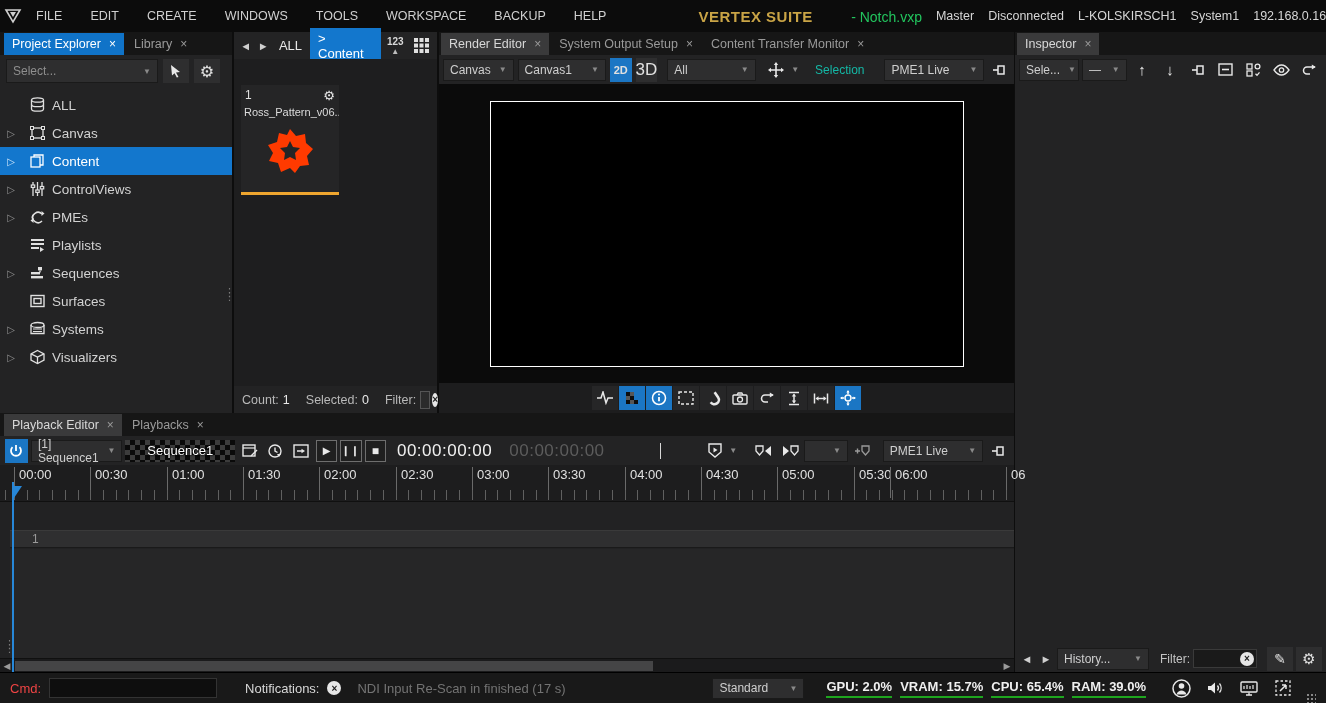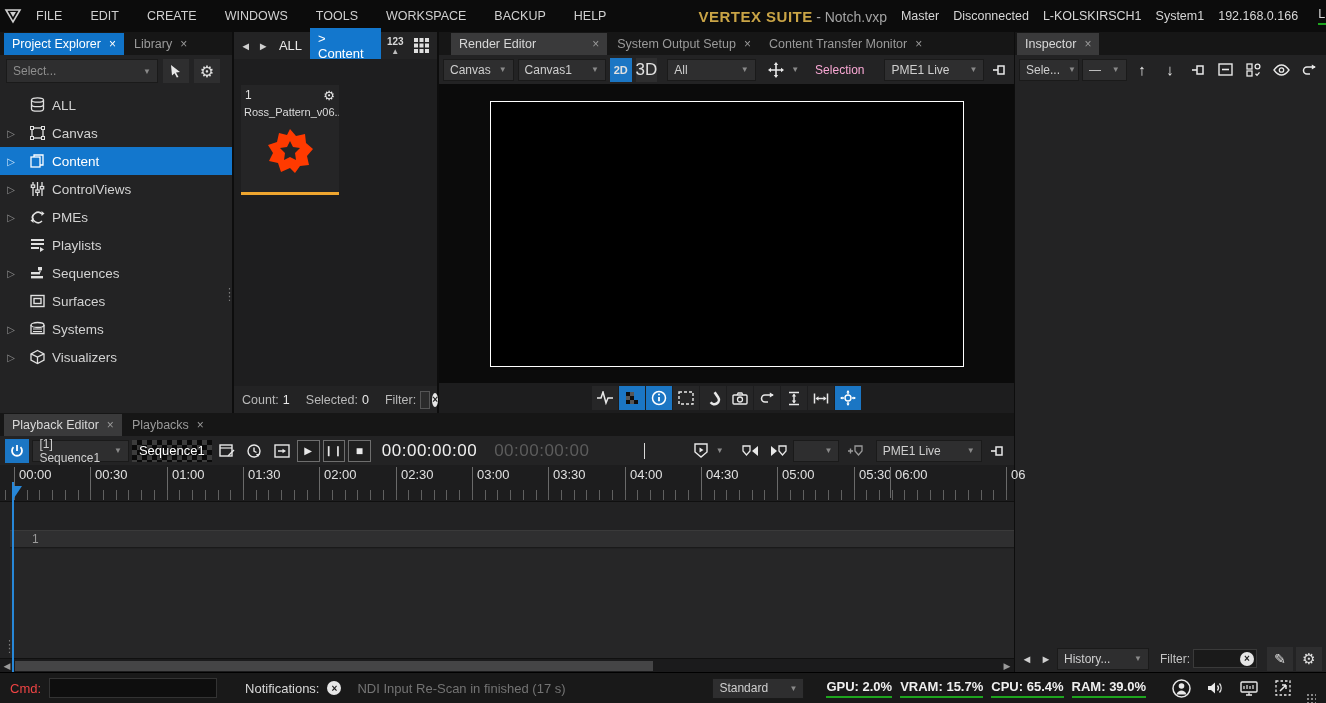"- Notch.vxp" #app-title .proj { color: #a3a3a3 -> #22c55e; margin-left: none -> 35px }
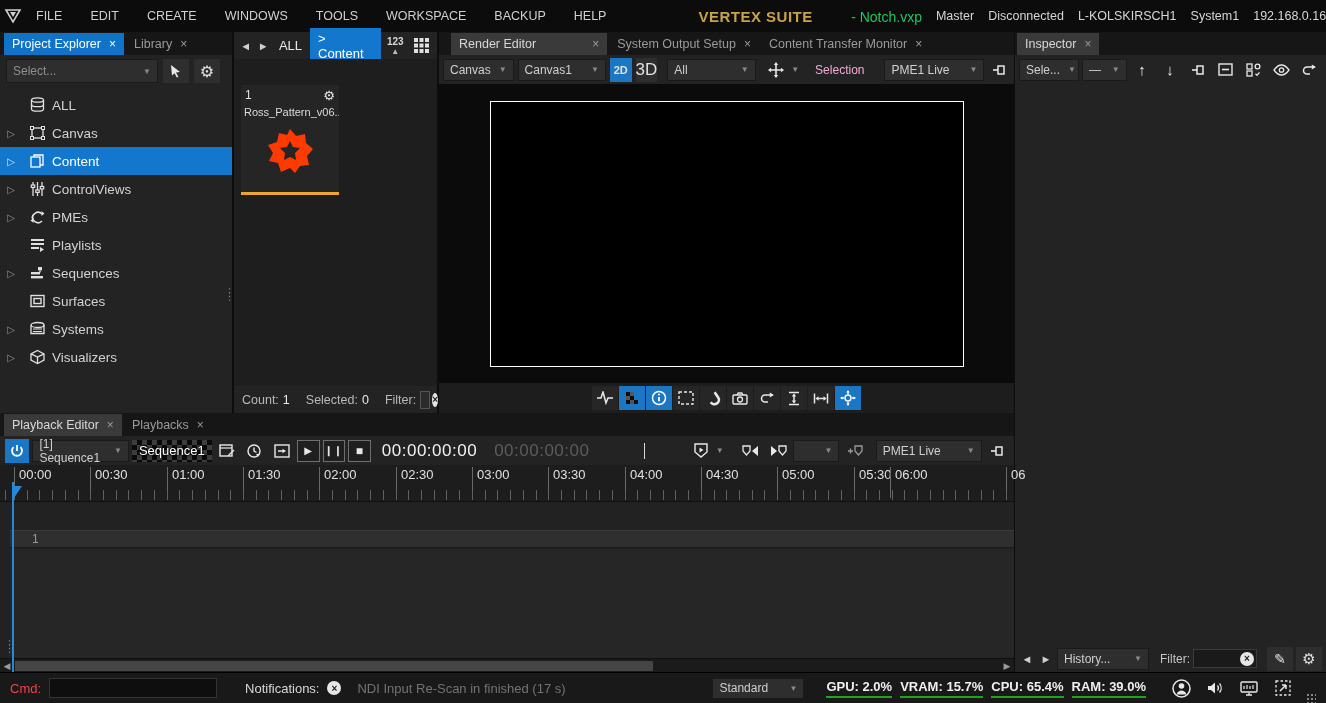"Render Editor" div.tab { gap: 48px -> none; margin-left: 12px -> 2px }
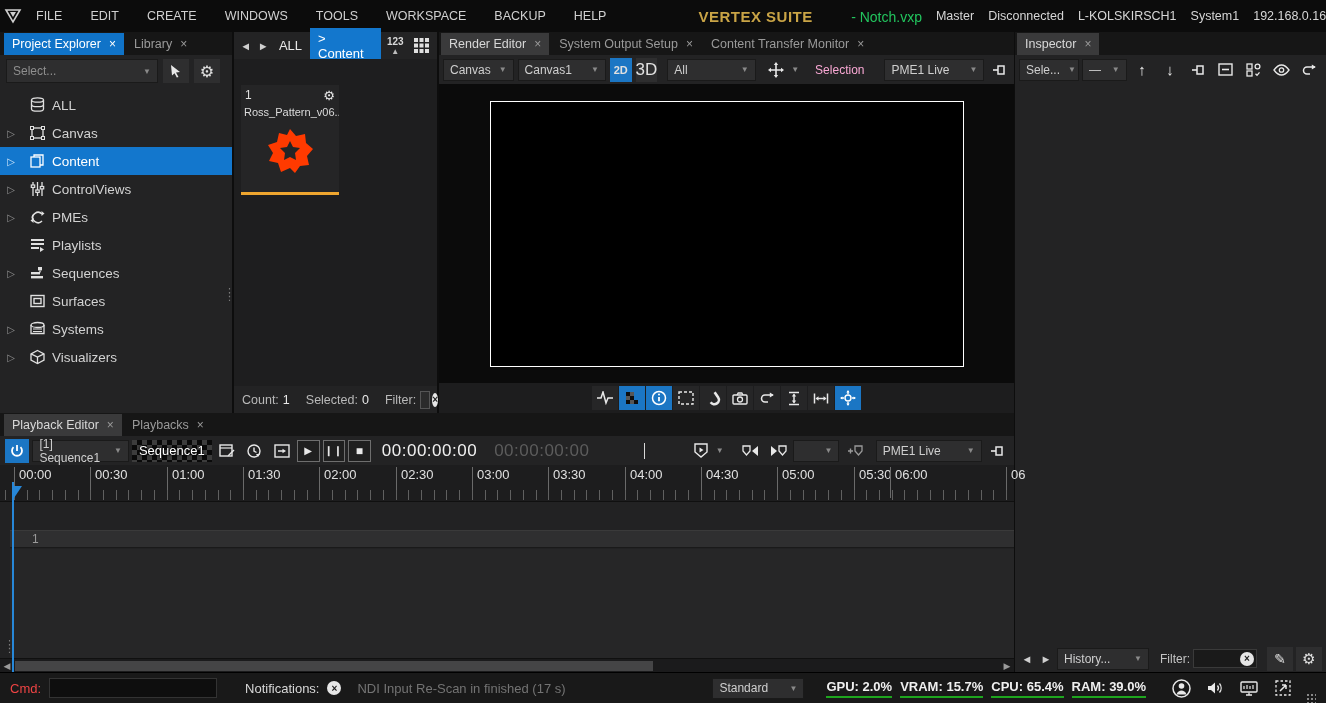"Selection" span { color: #f9a8d4 -> #14b8a6 }
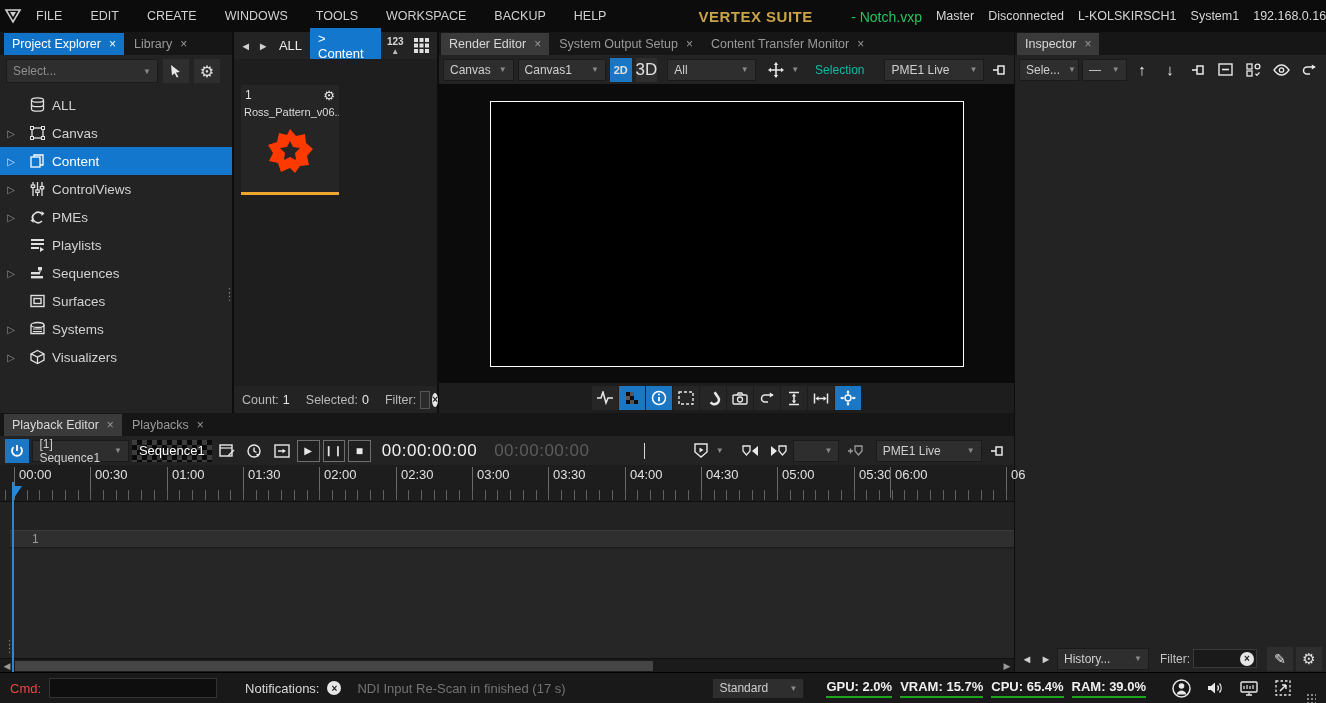"Sequence1" #pb-seqname { padding: 0 7px -> 0 22px }
